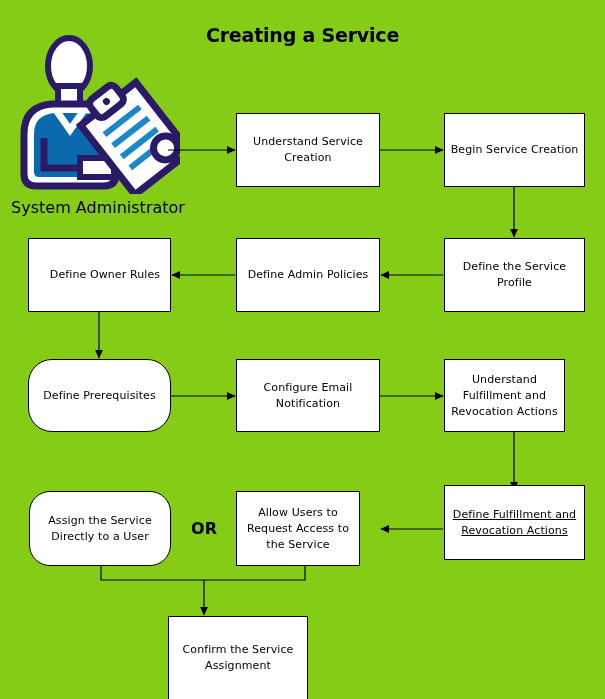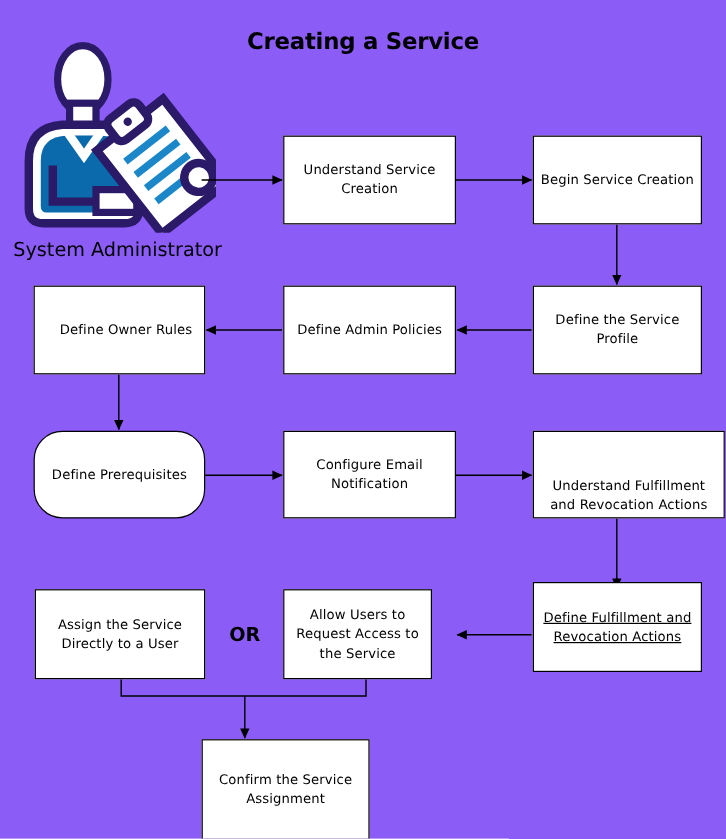"Creating a Service" #canvas { background: #8b5cf6 -> #84cc16 }
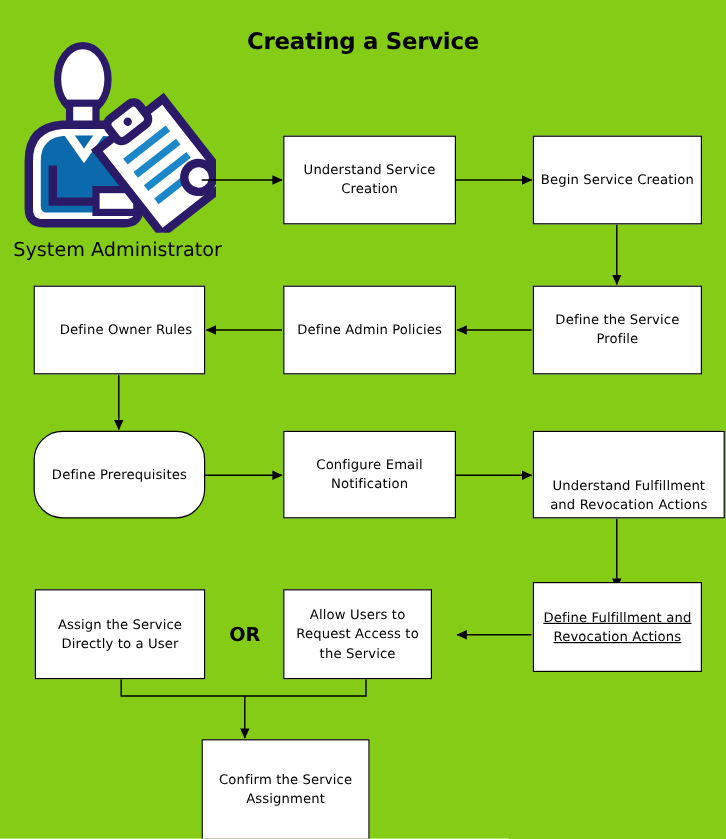"Understand Fulfillment and Revocation" div.node { align-items: flex-end -> none; width: 160px -> 121px }
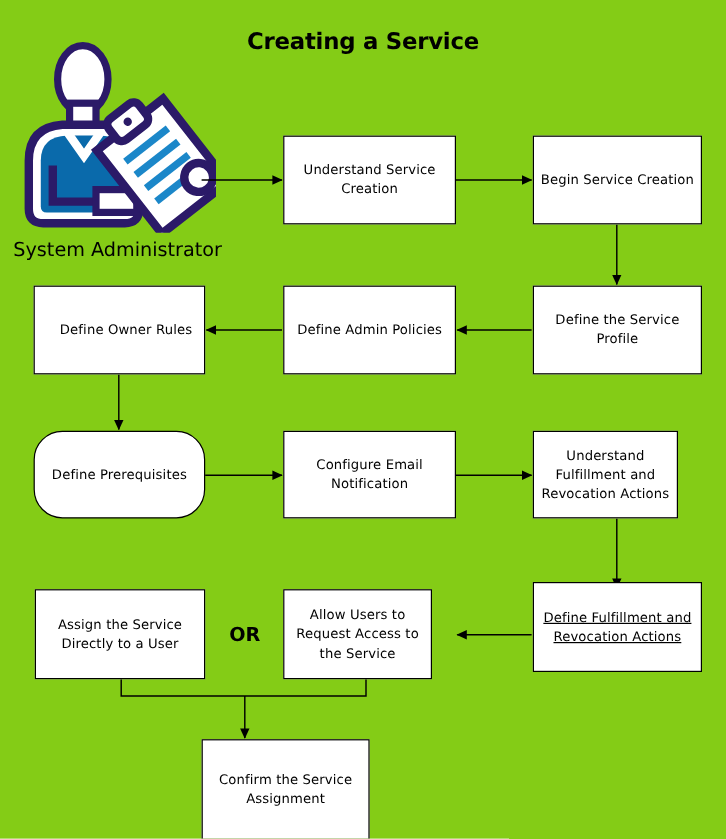"Assign the Service Directly to" div.node { border-radius: none -> 21px }
